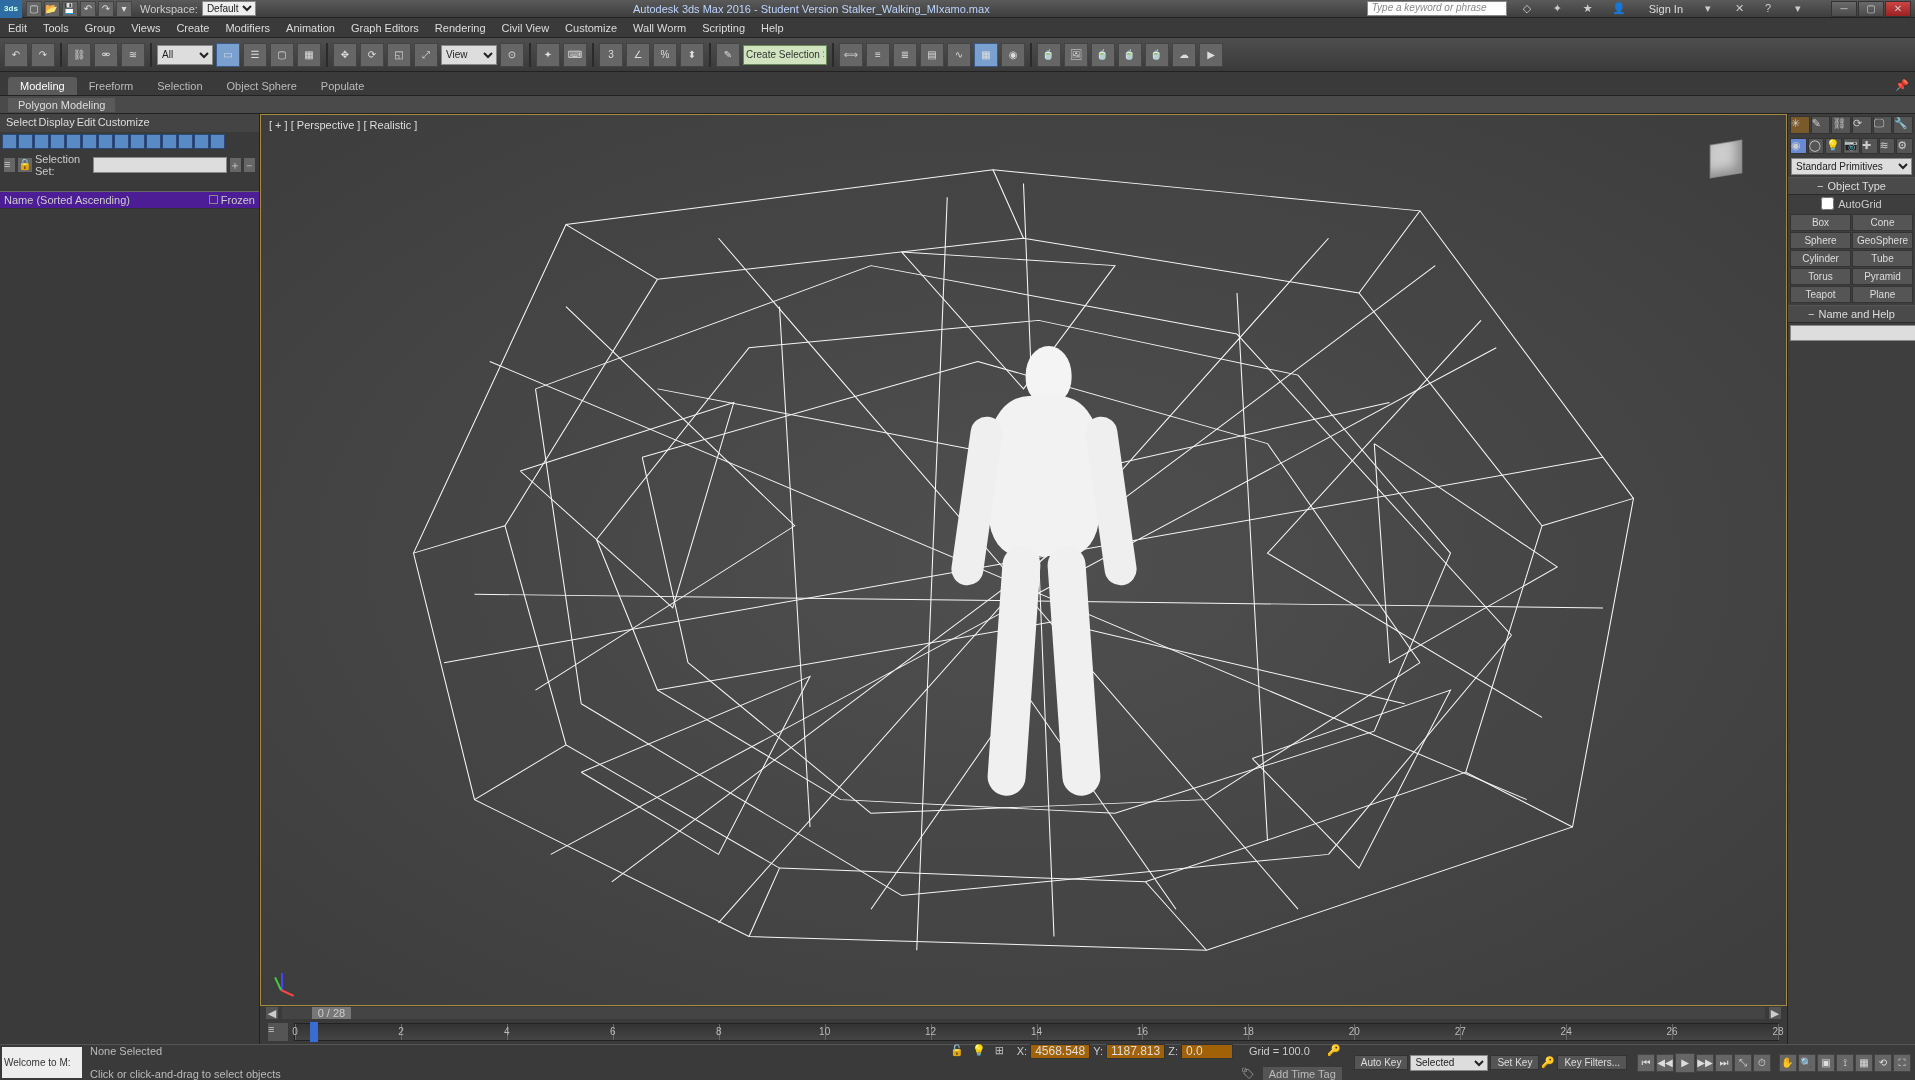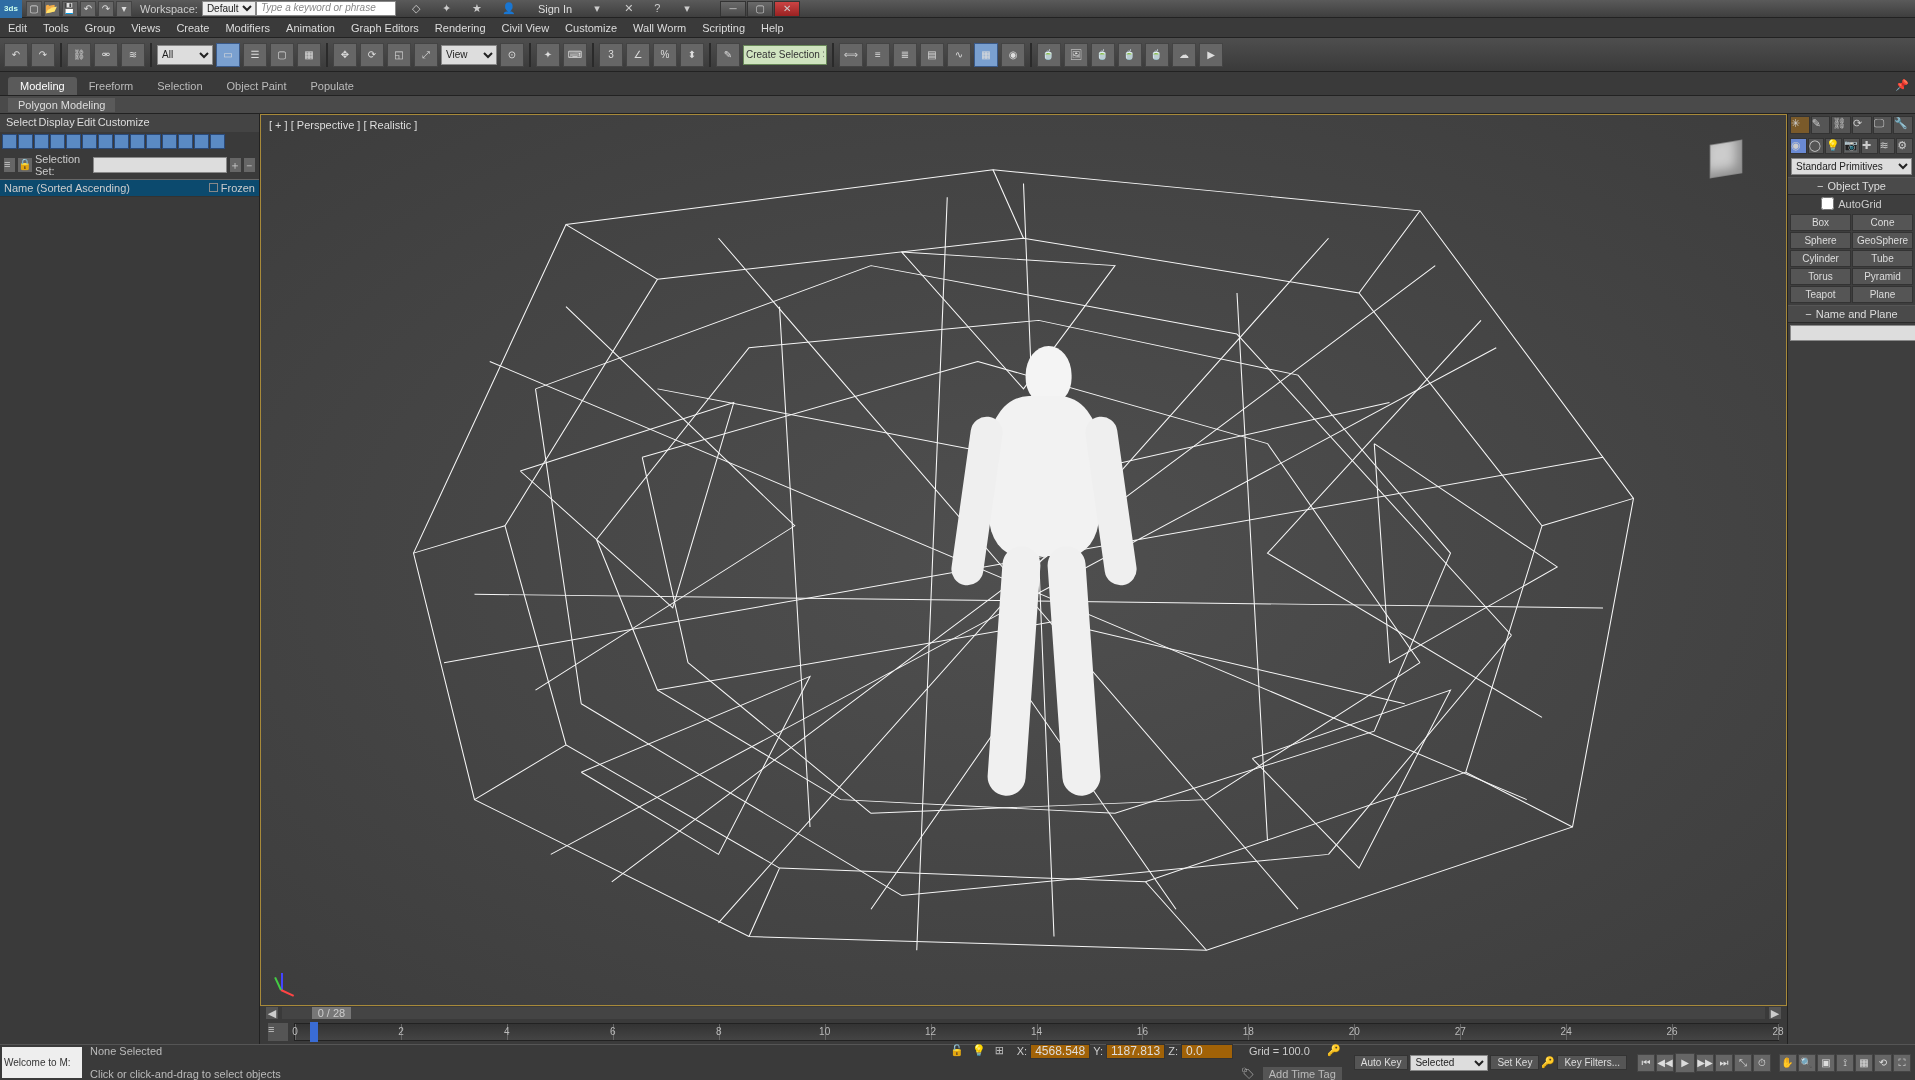"Autodesk 3ds Max 2016 -" div.title { html: none -> <div>Autodesk 3ds Max 2016 - Student Version Stalker_Walking_MIxamo.max</div> }
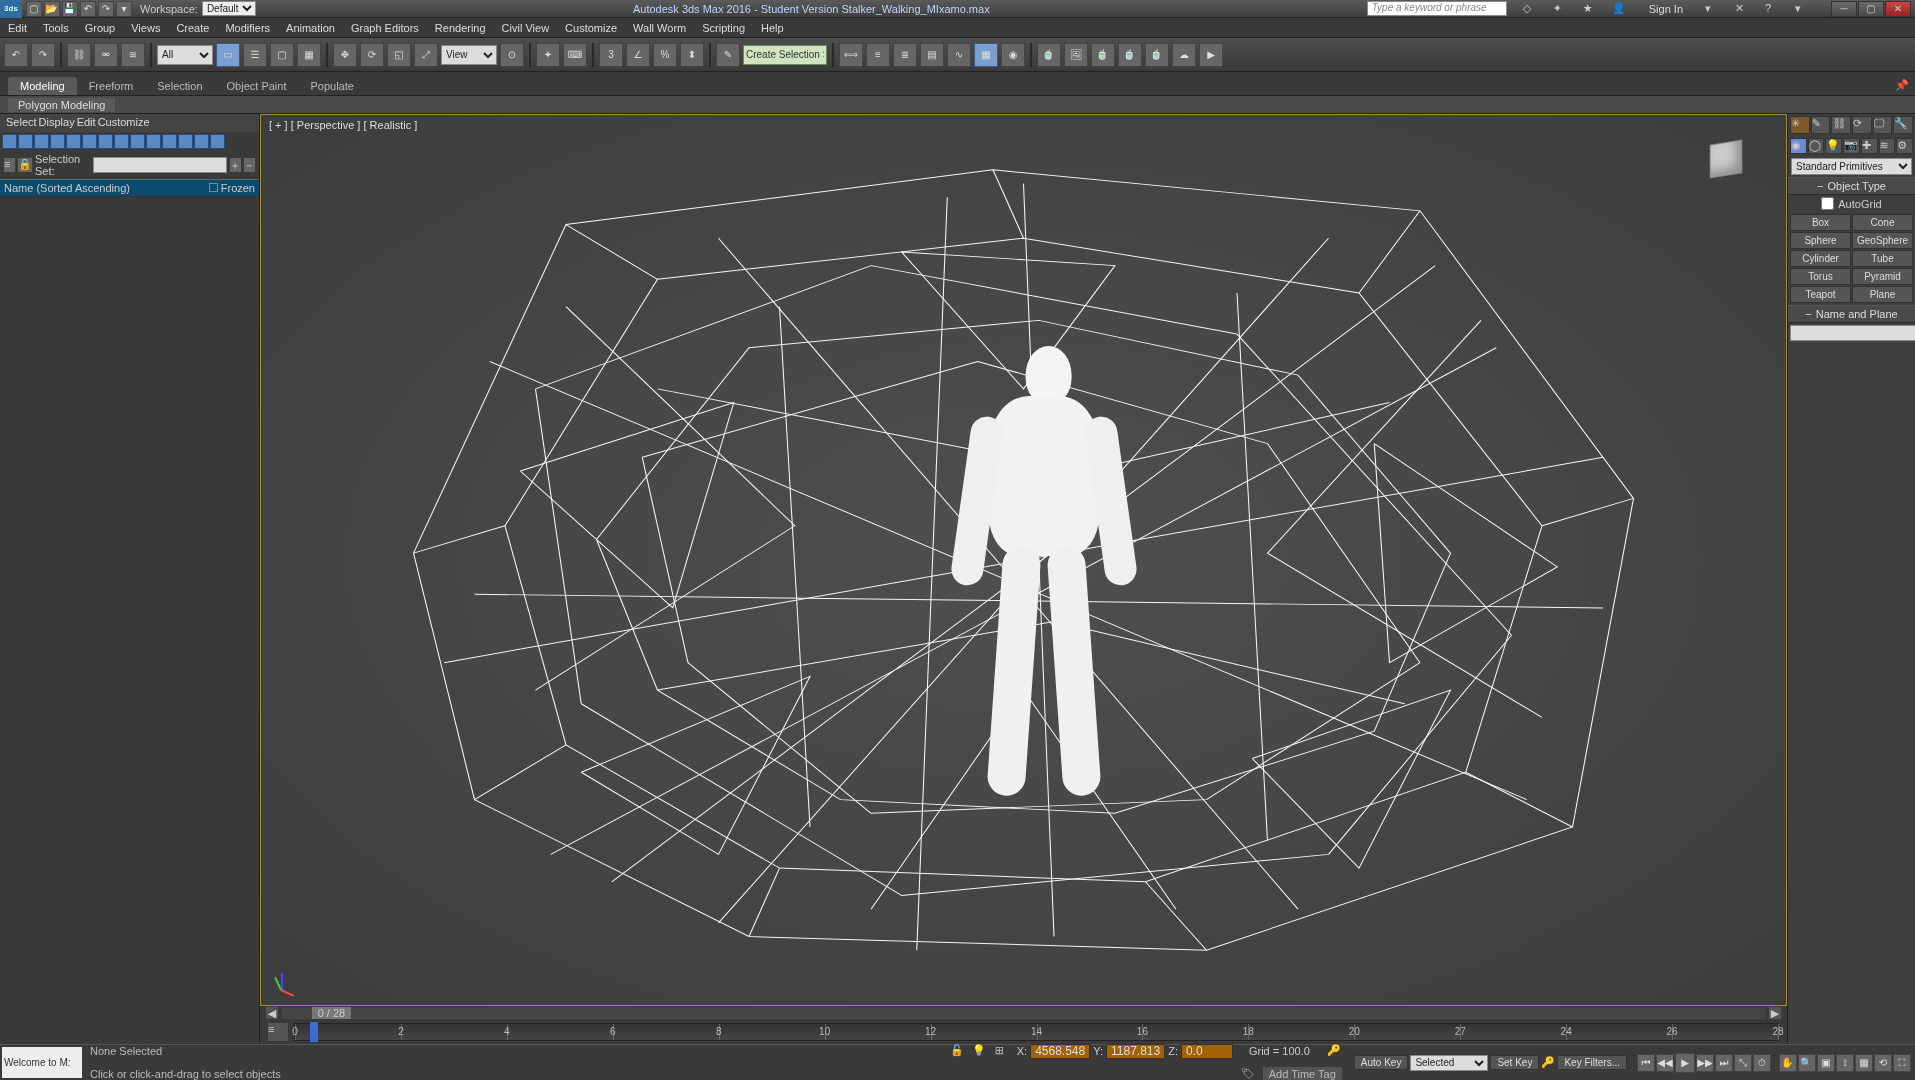"Object Paint" div.tab { text: Paint -> Sphere }
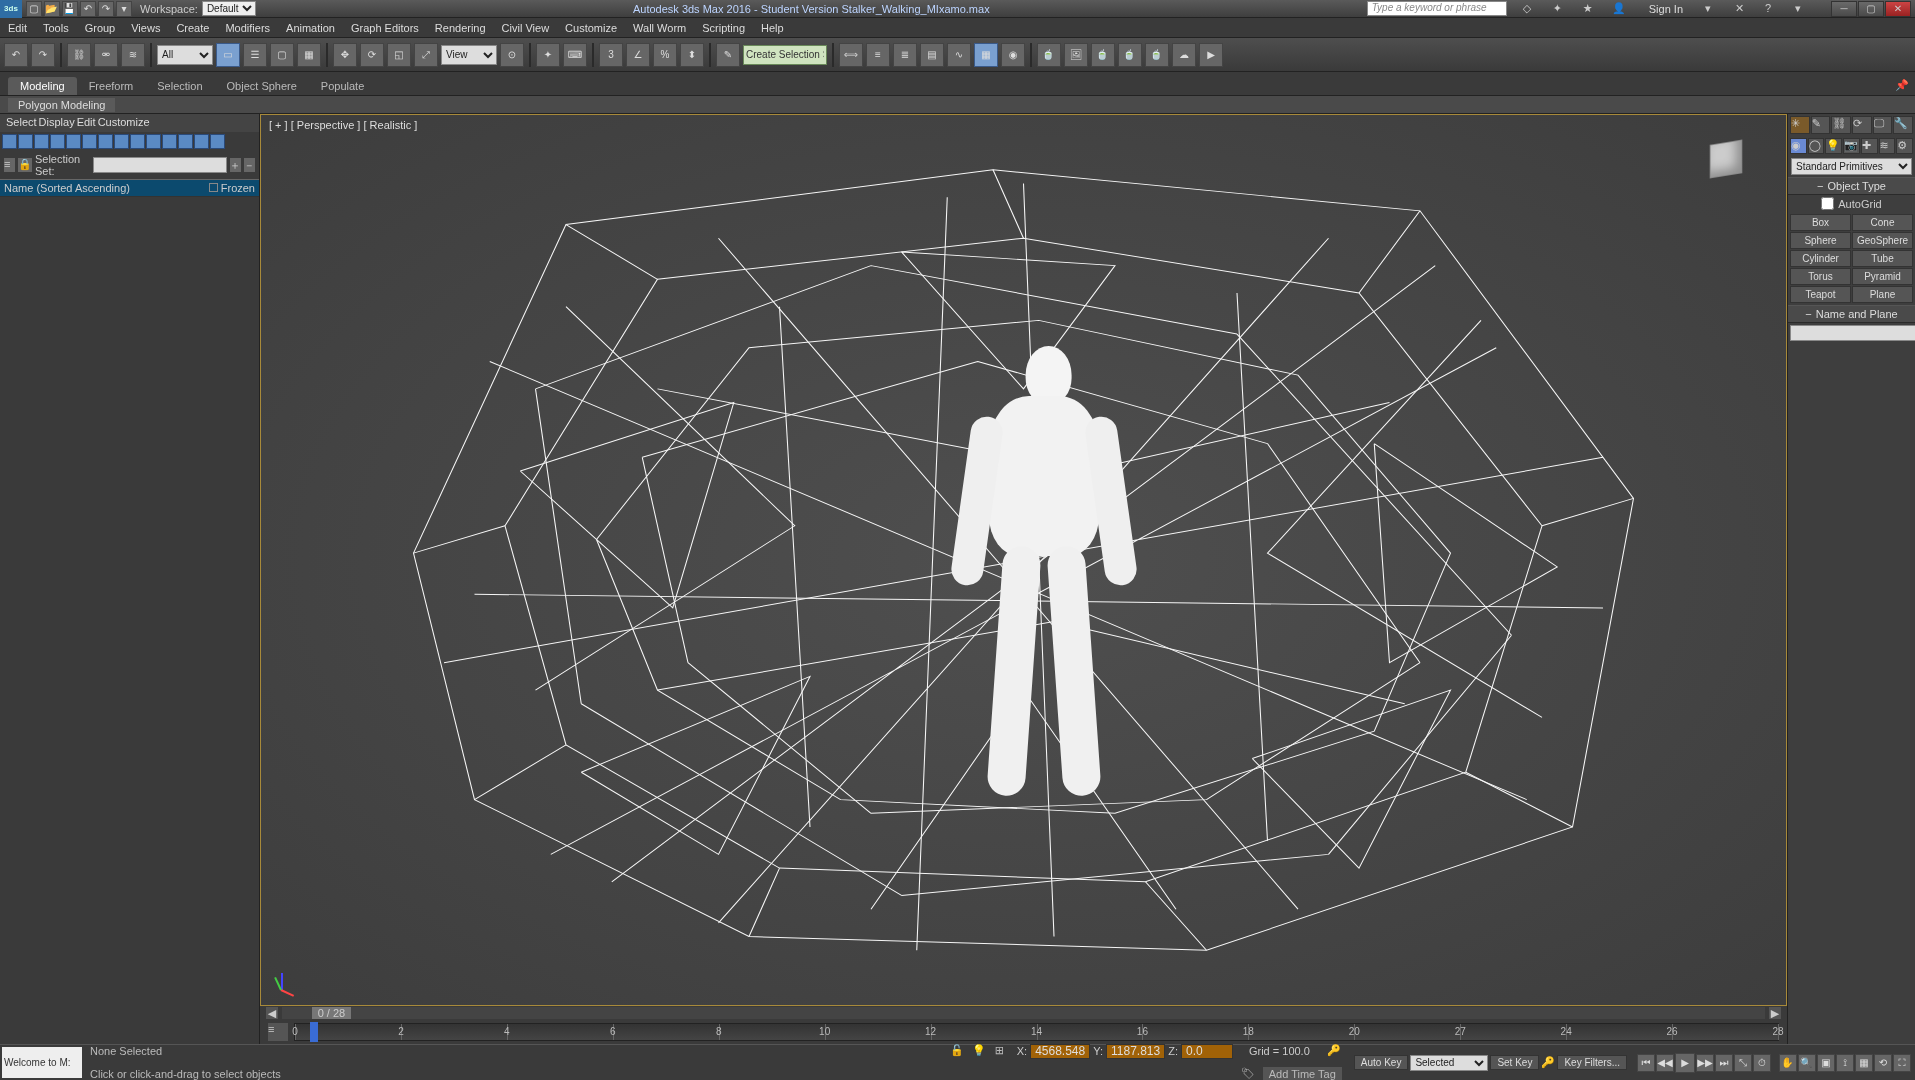"Name (Sorted Ascending)" .scene .header { background: #0c4a6e -> #4c1d95; margin-top: none -> 12px }
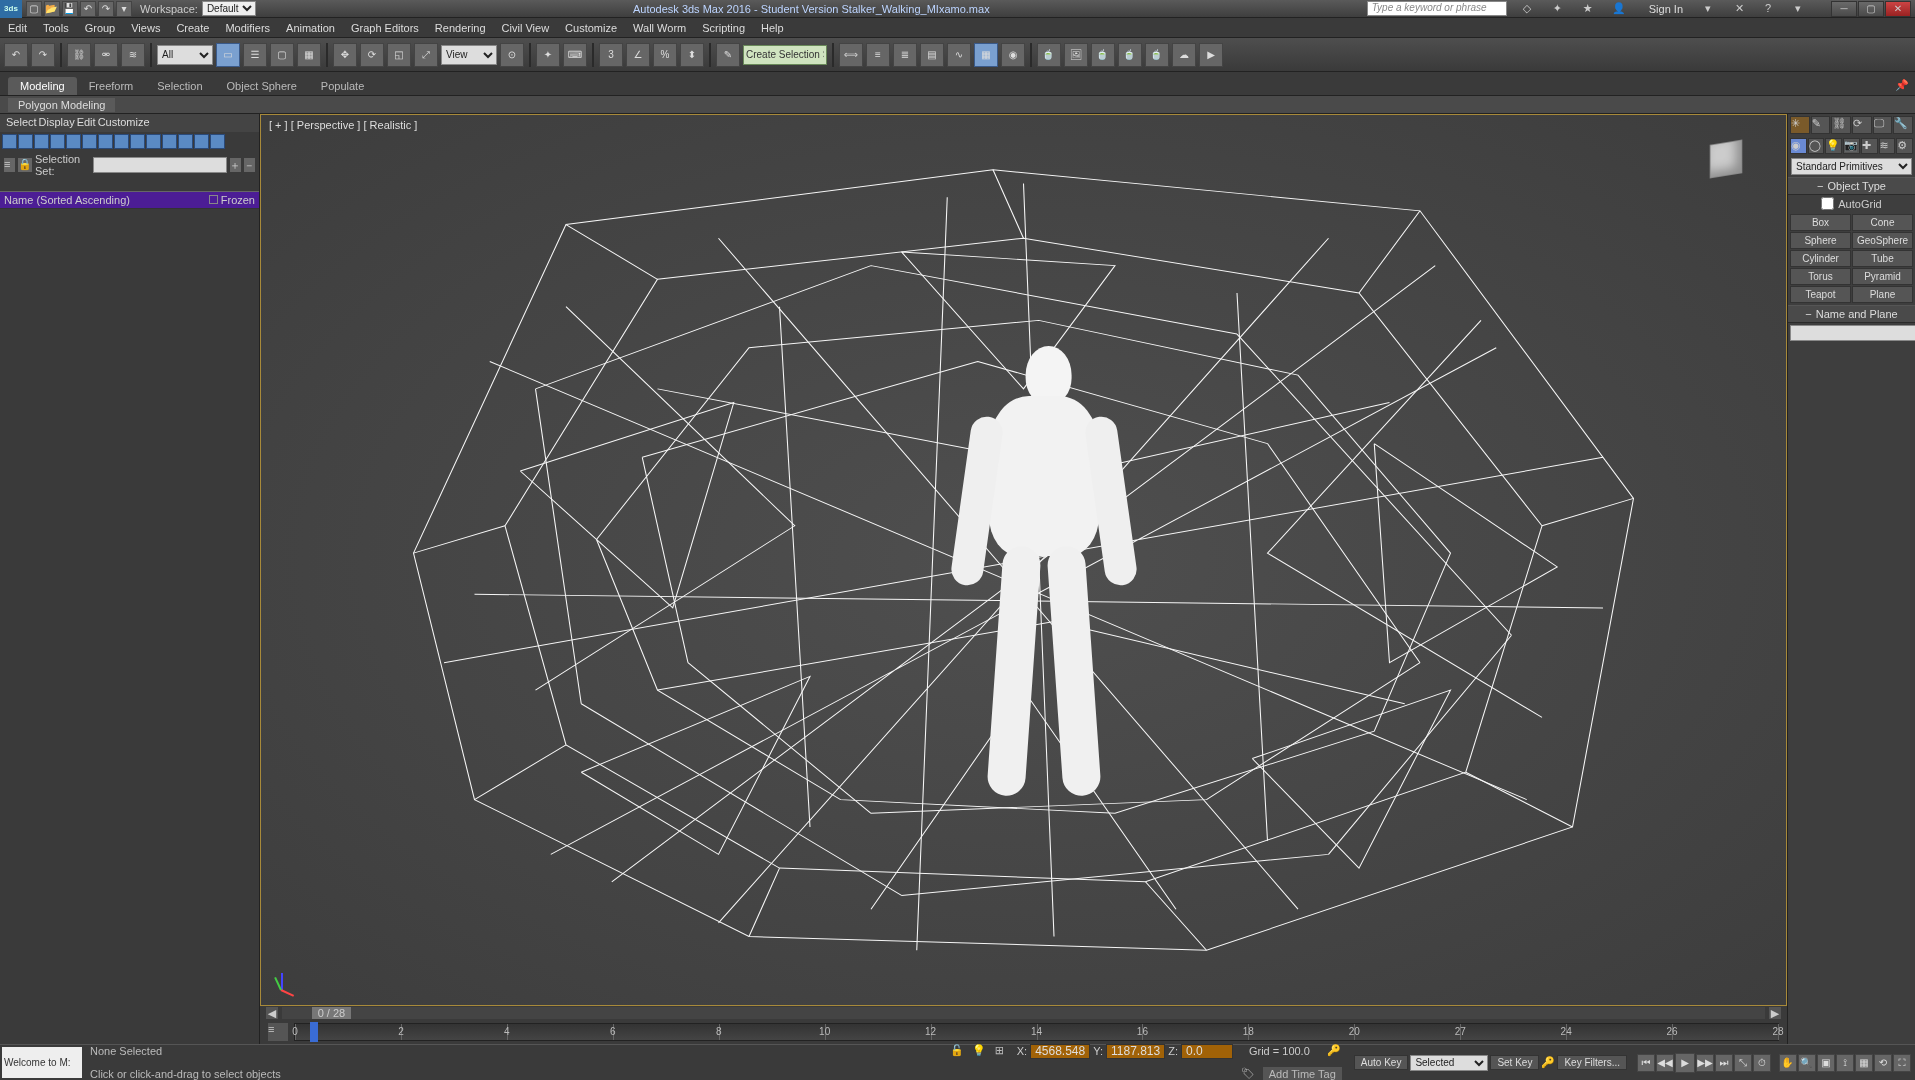"Name and Plane" span { text: Plane -> Help }
